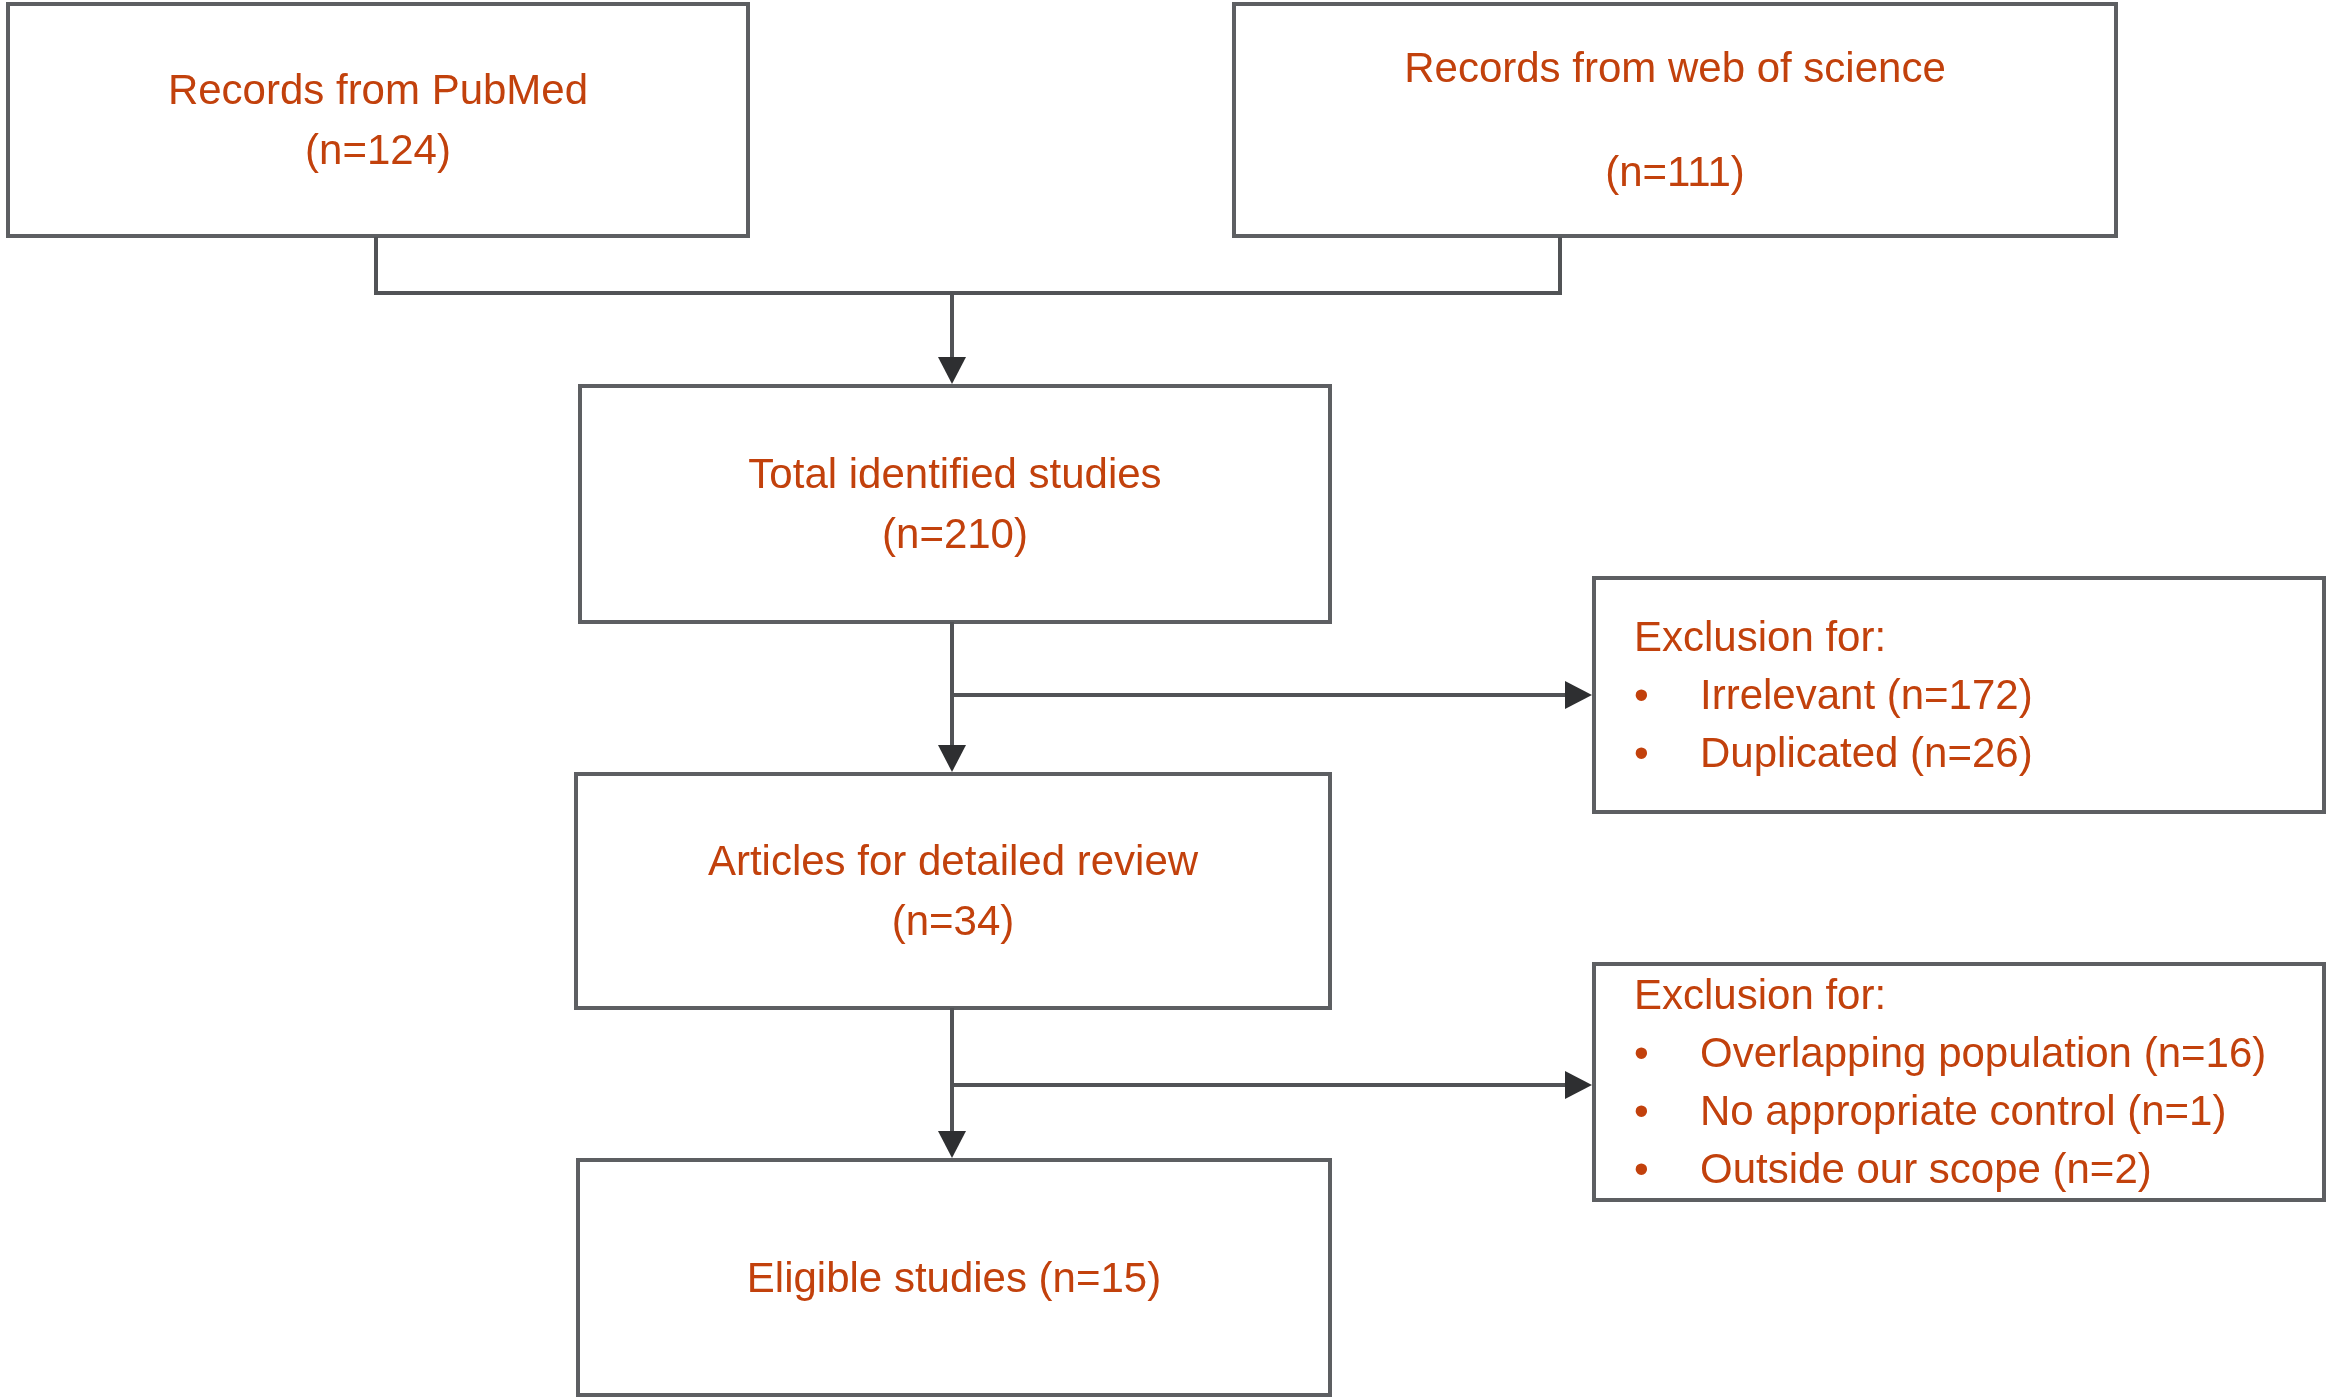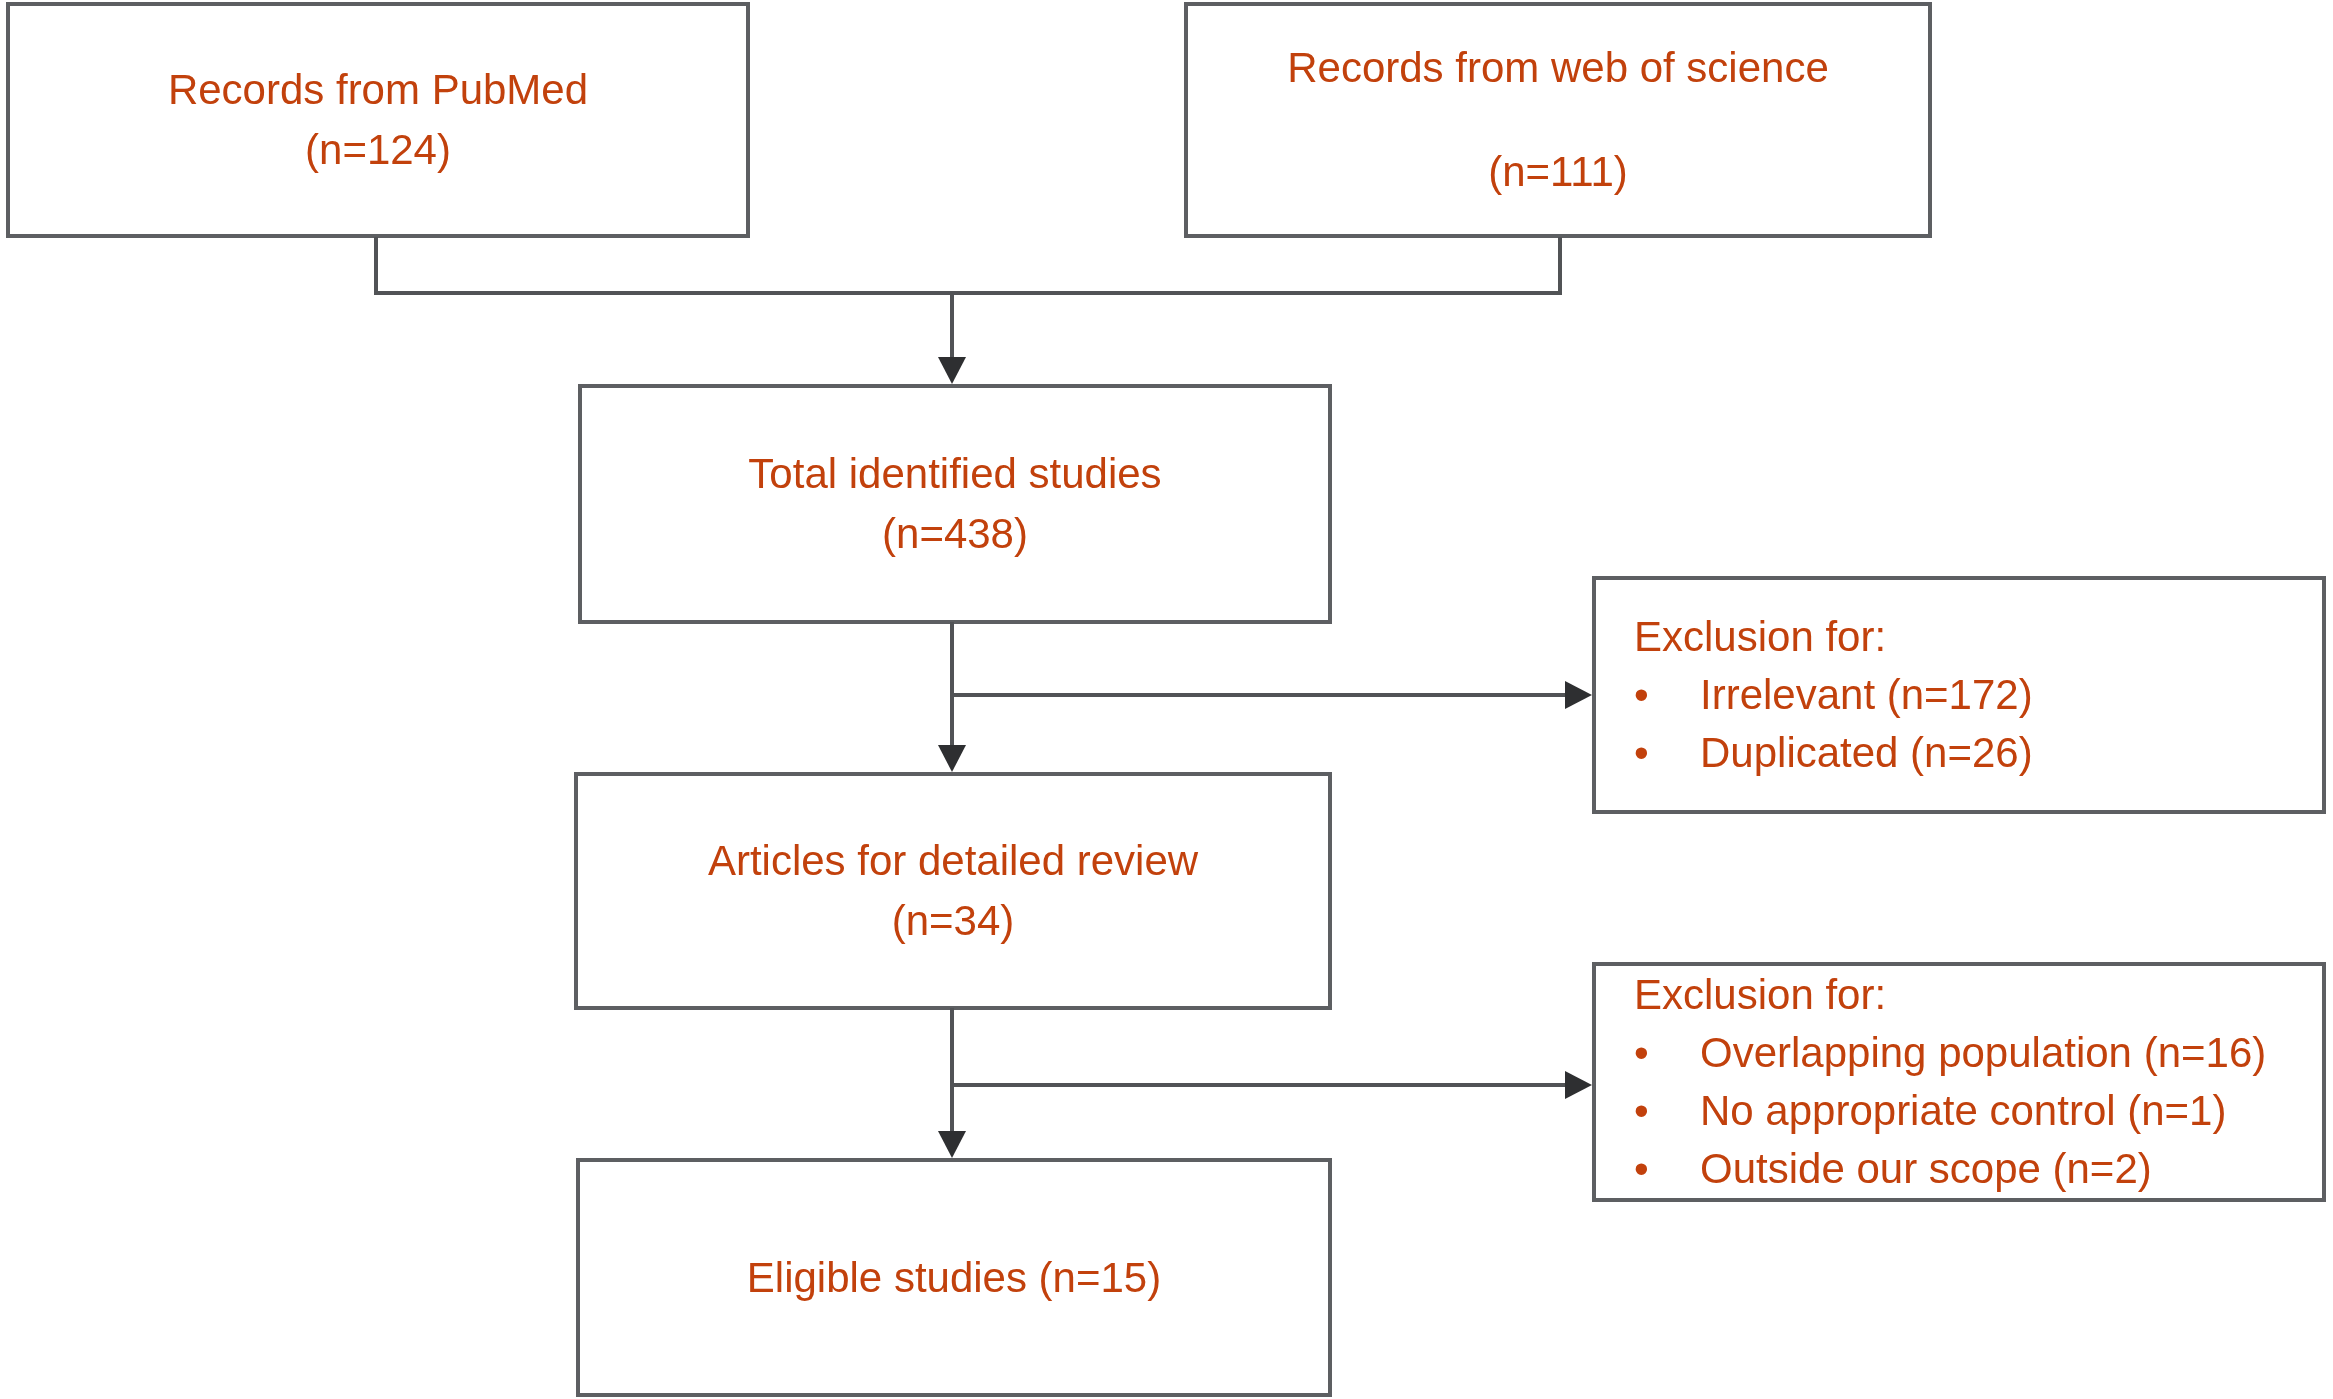"Records from web of science" #box-wos { left: 1184px -> 1232px; width: 748px -> 886px }
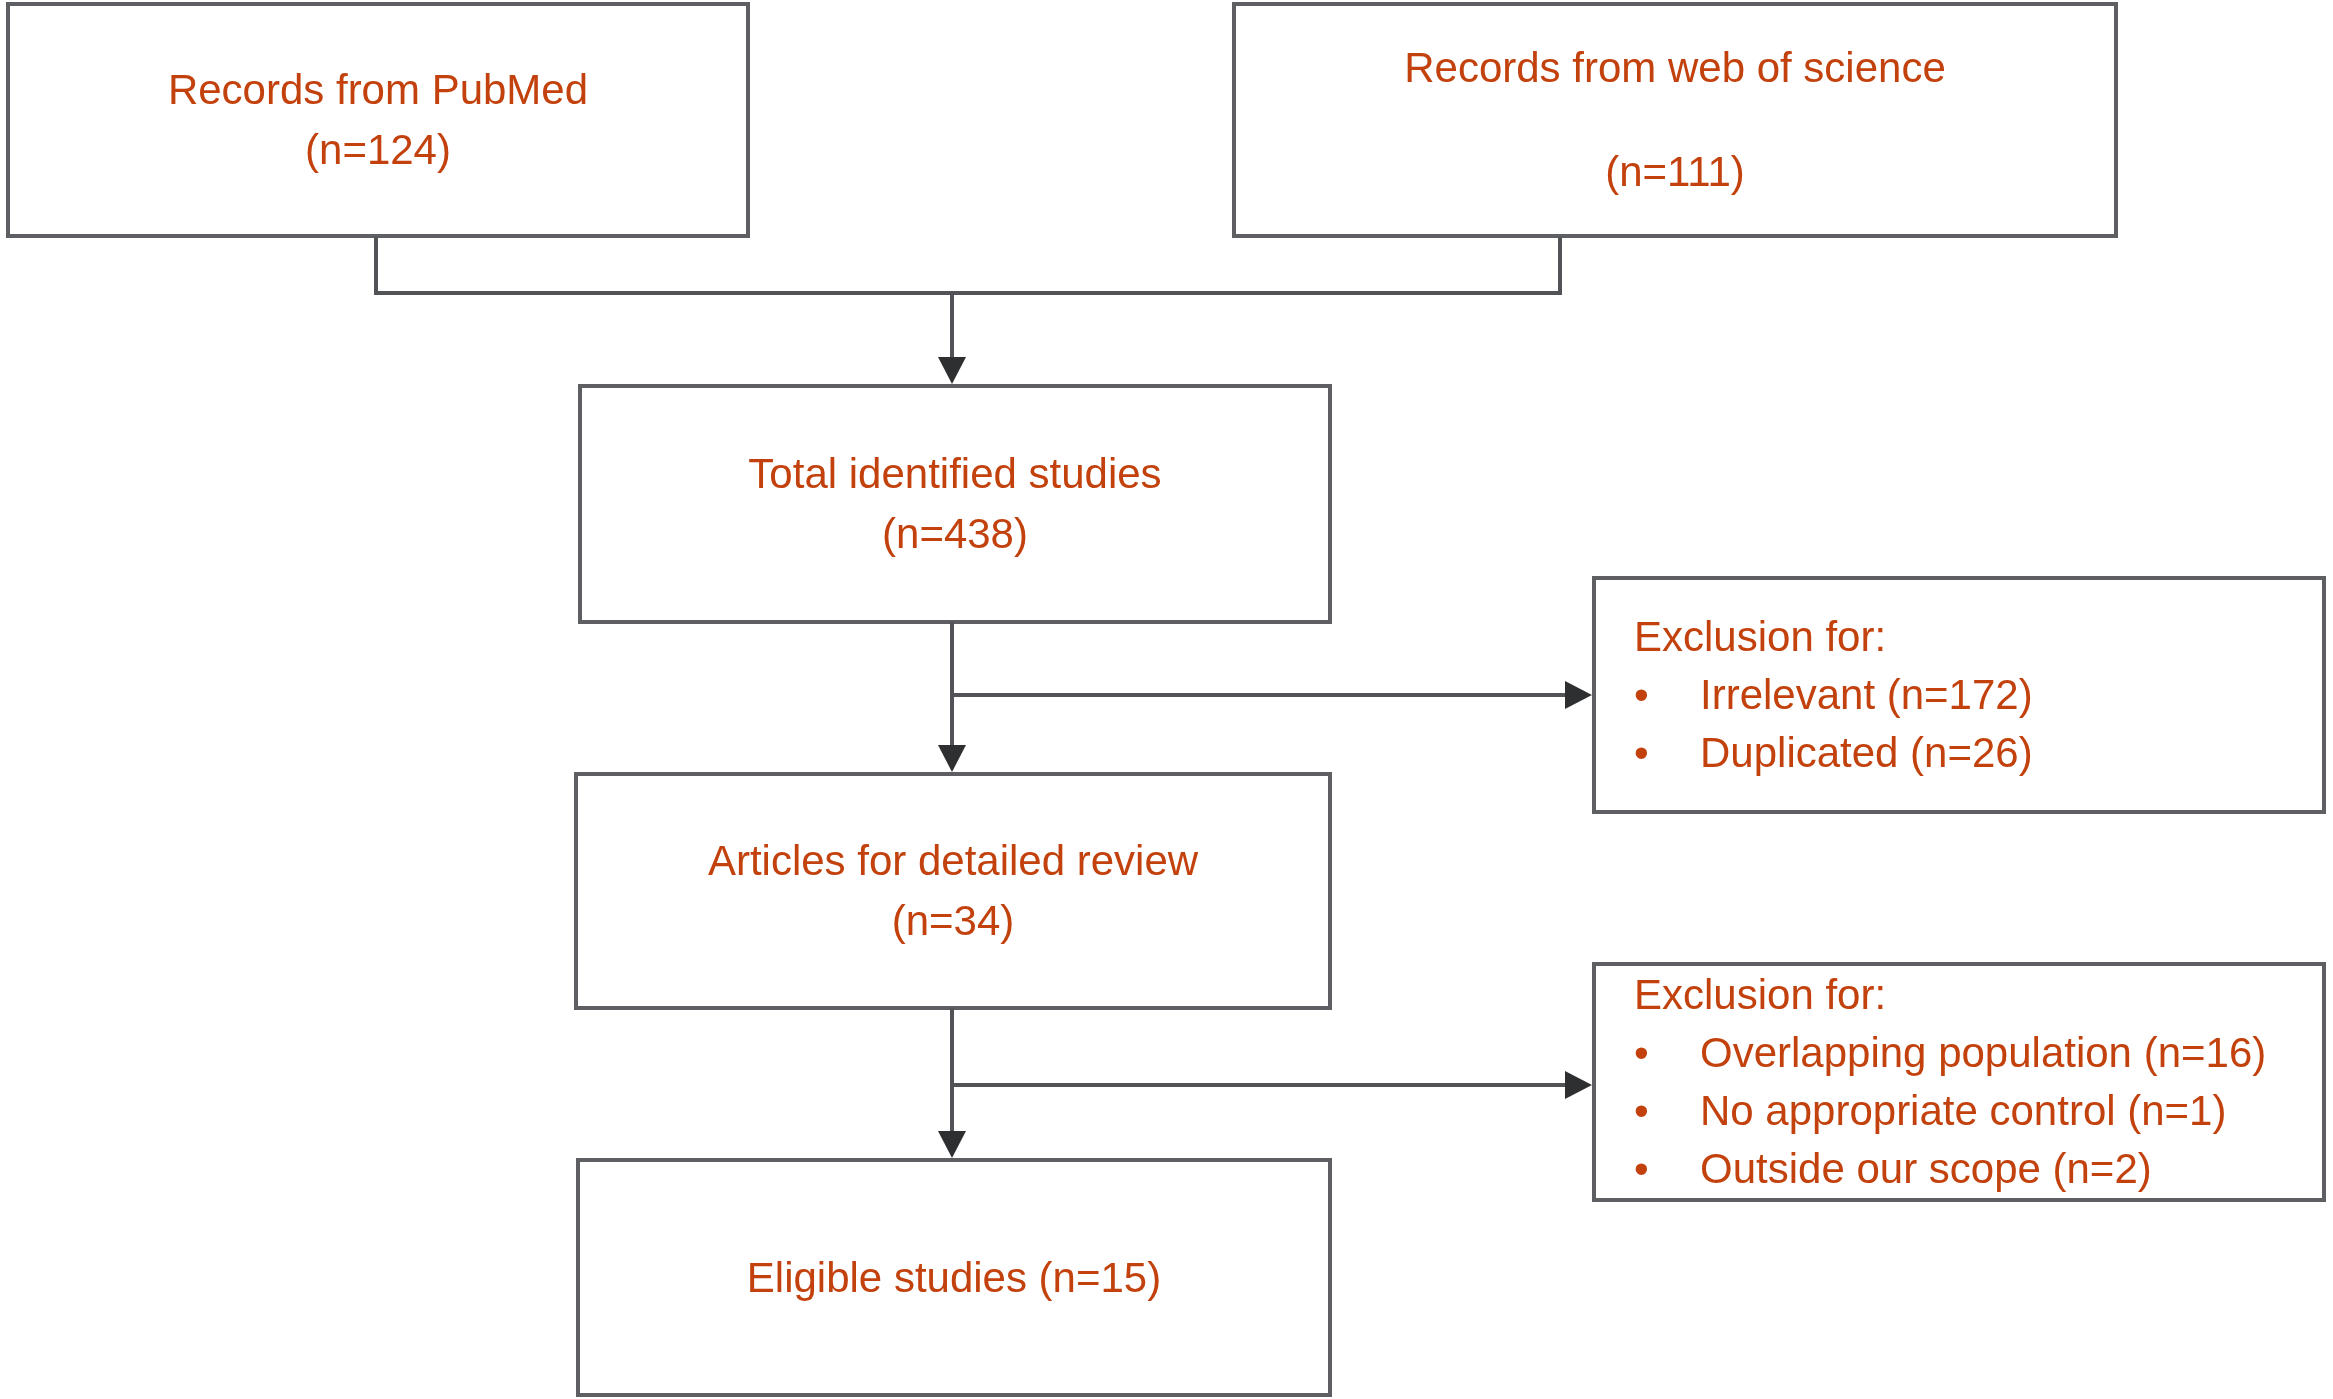"(n=438)" span.node-label { text: 438 -> 210 }
